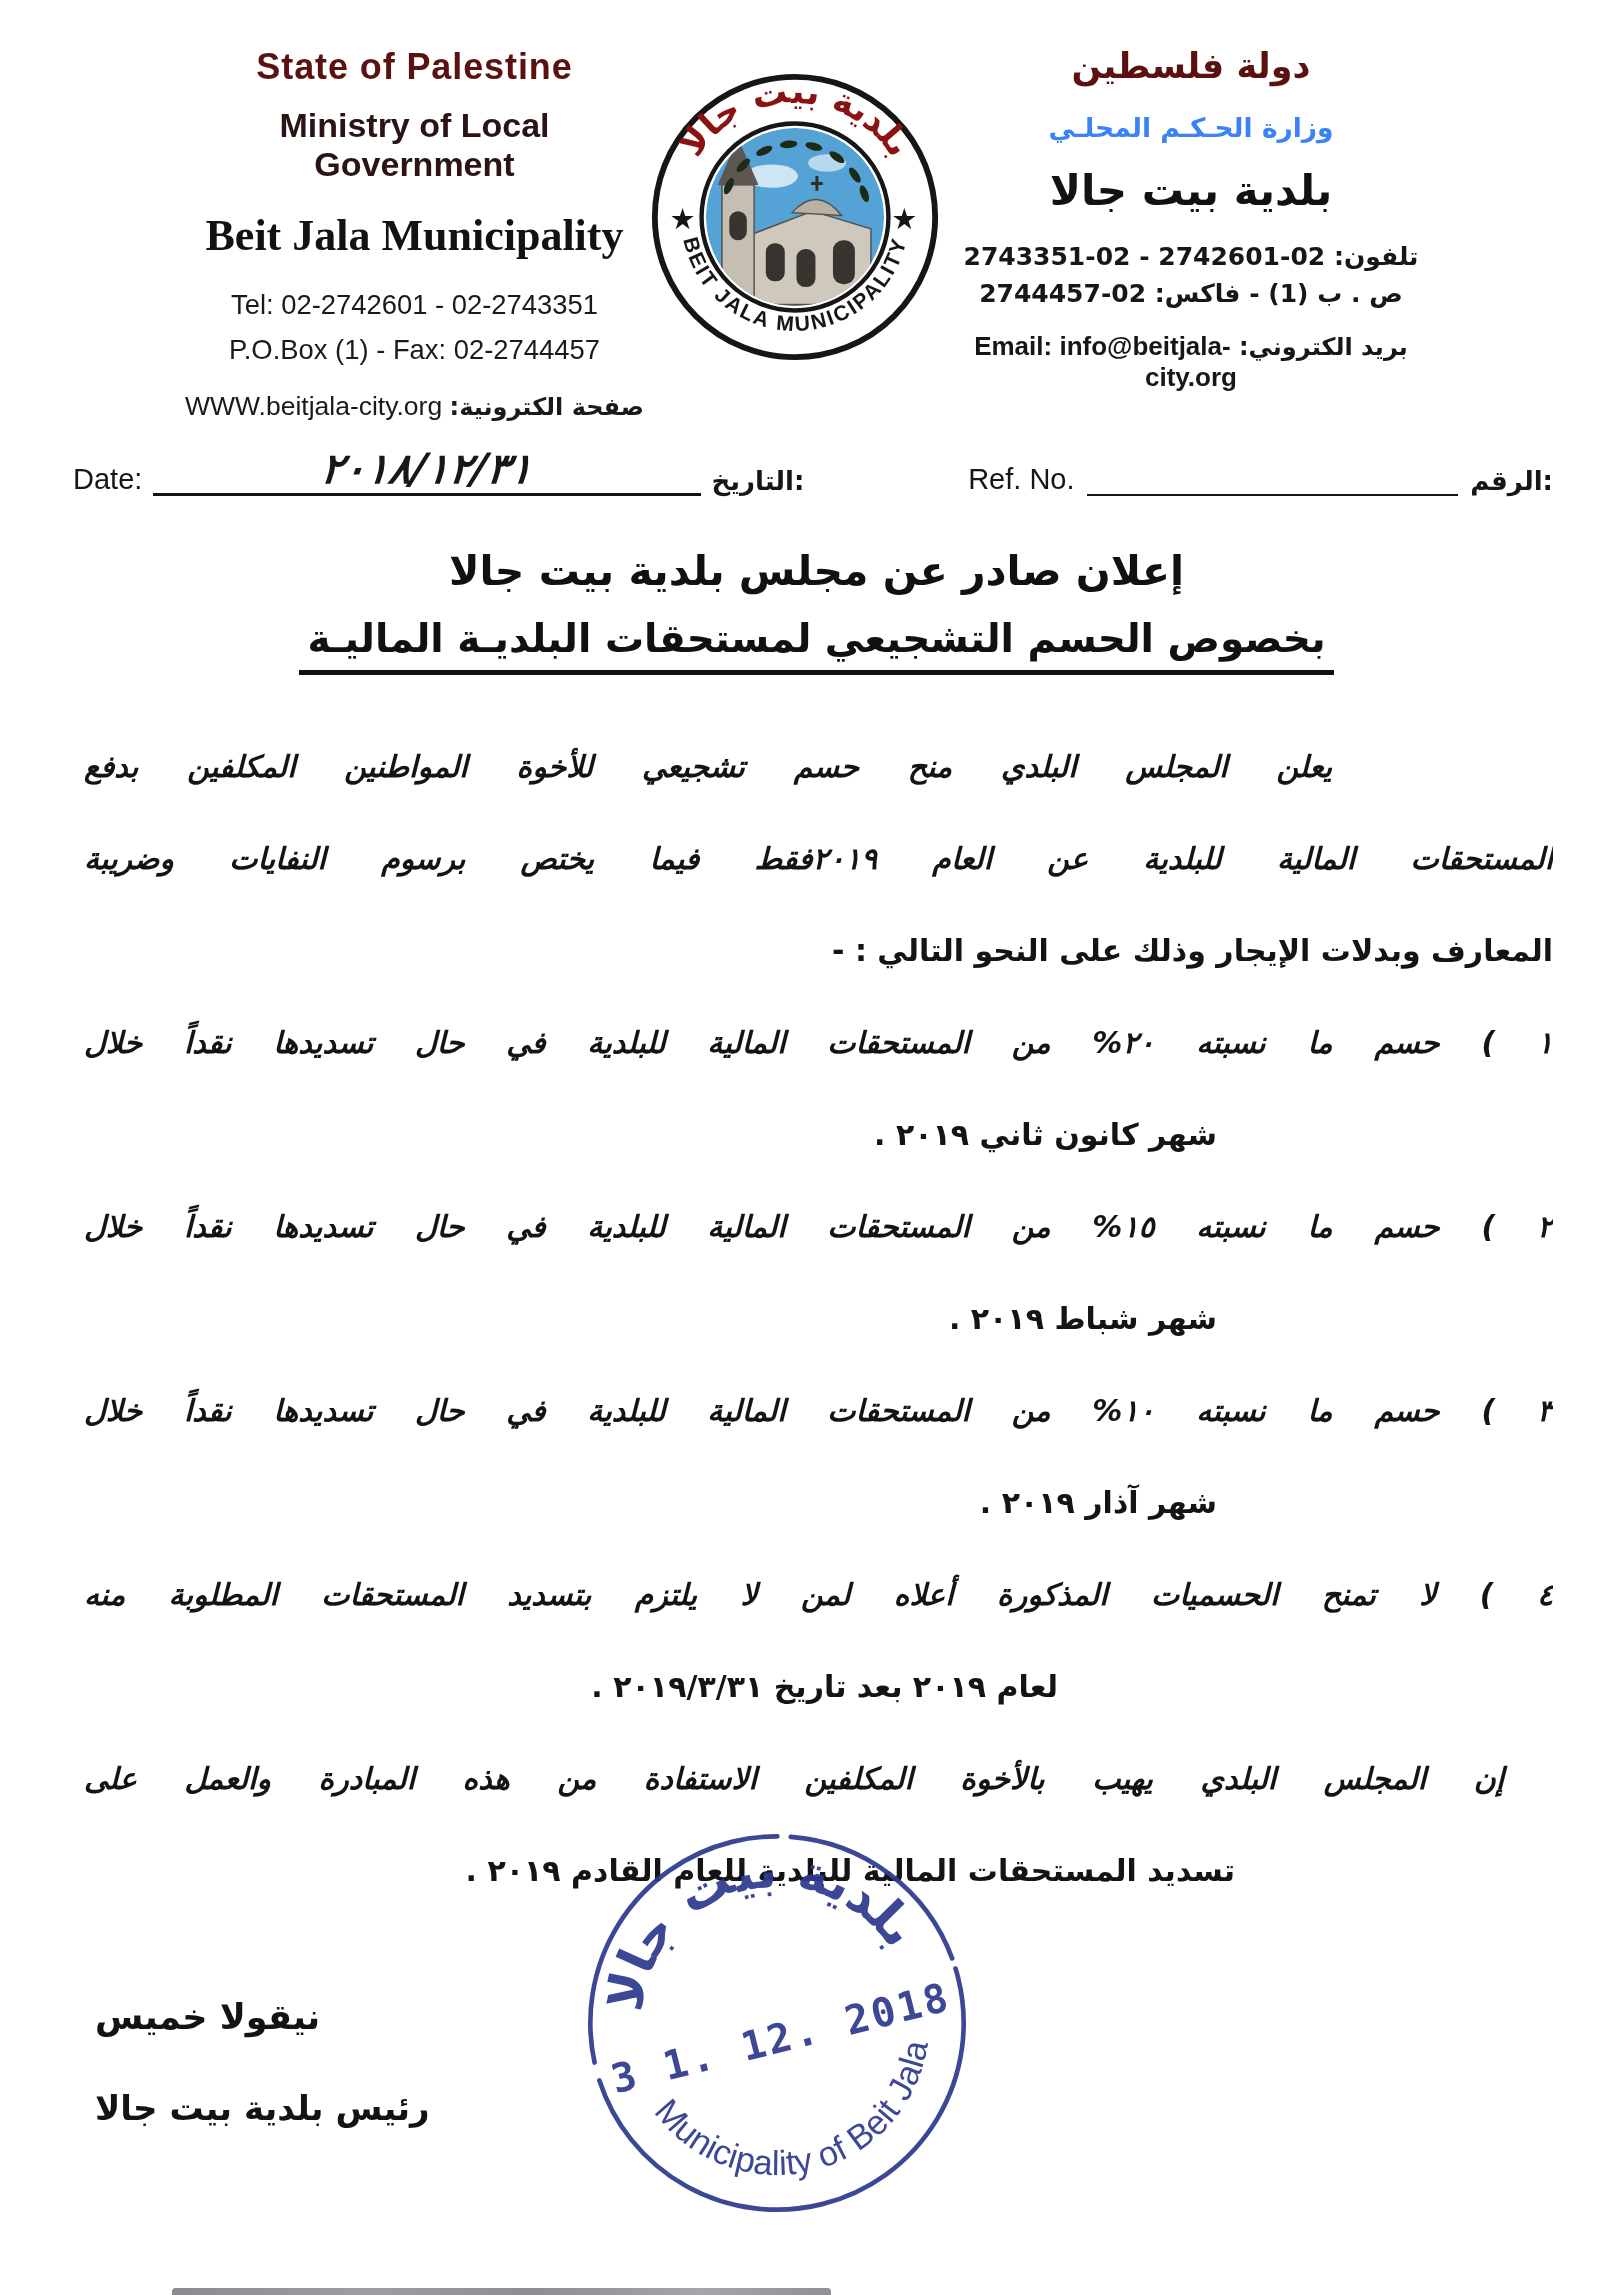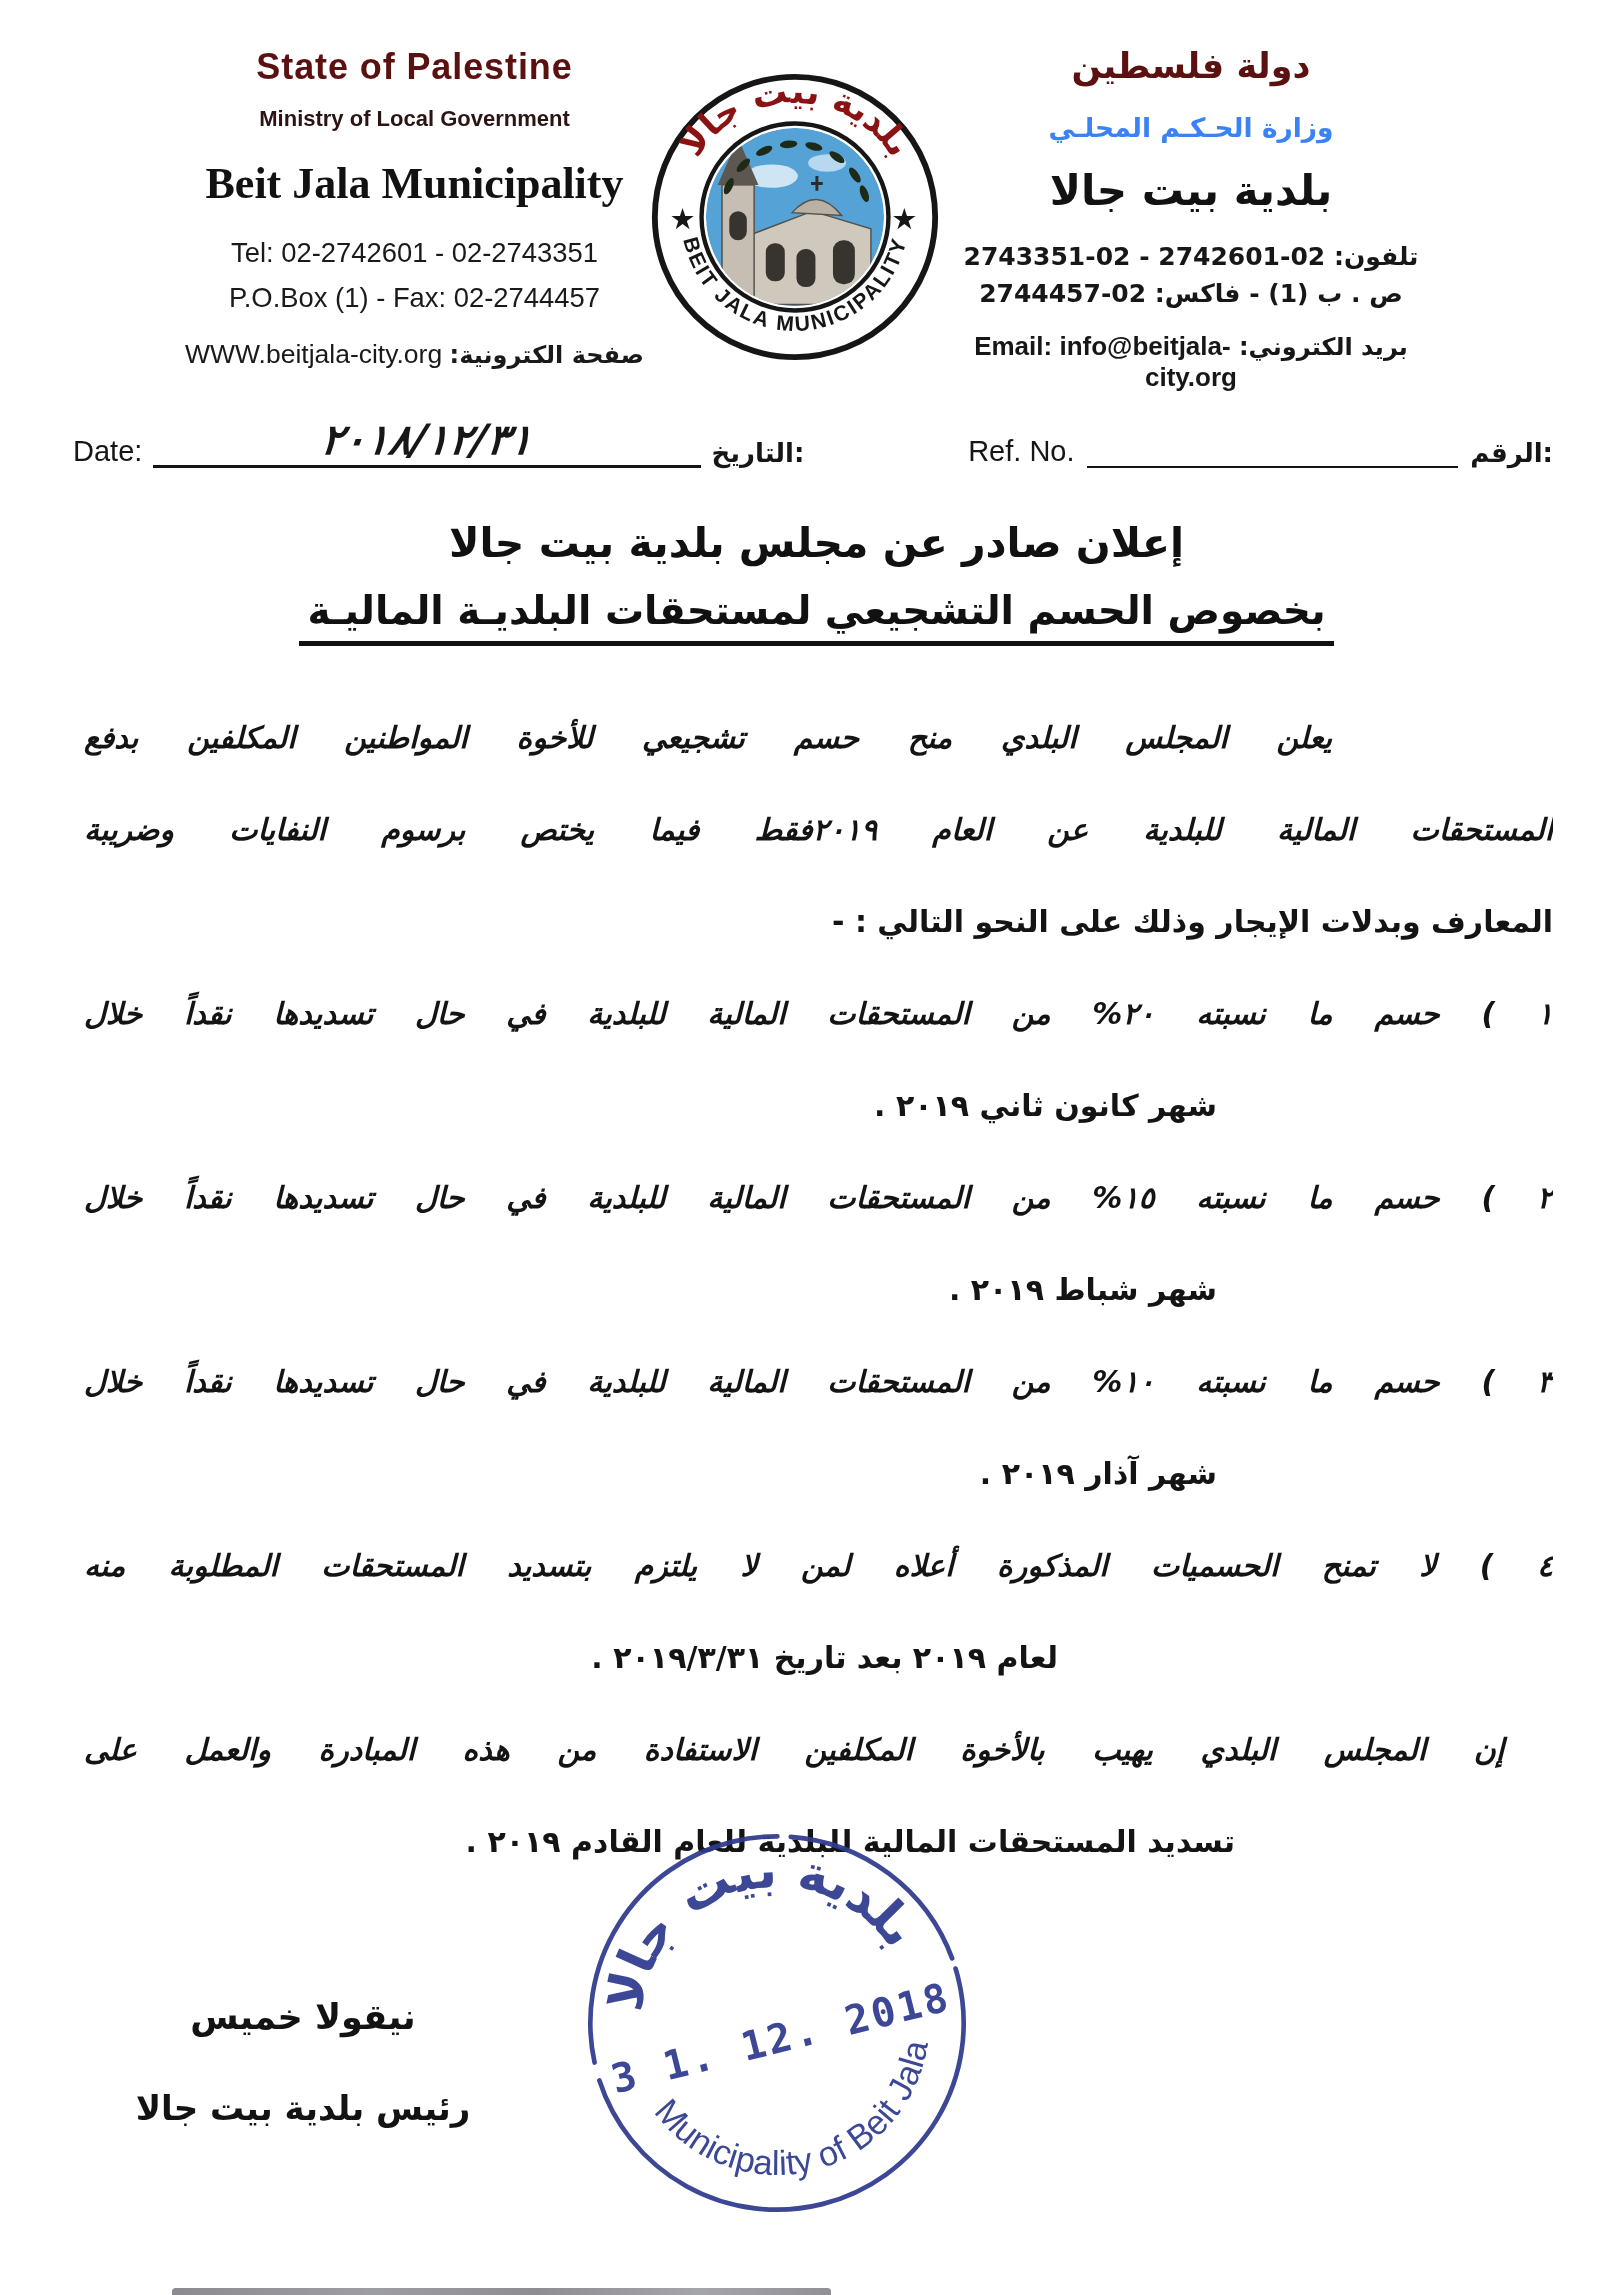"Ministry of Local Government" .hl-ministry { font-size: 22px -> 34px }
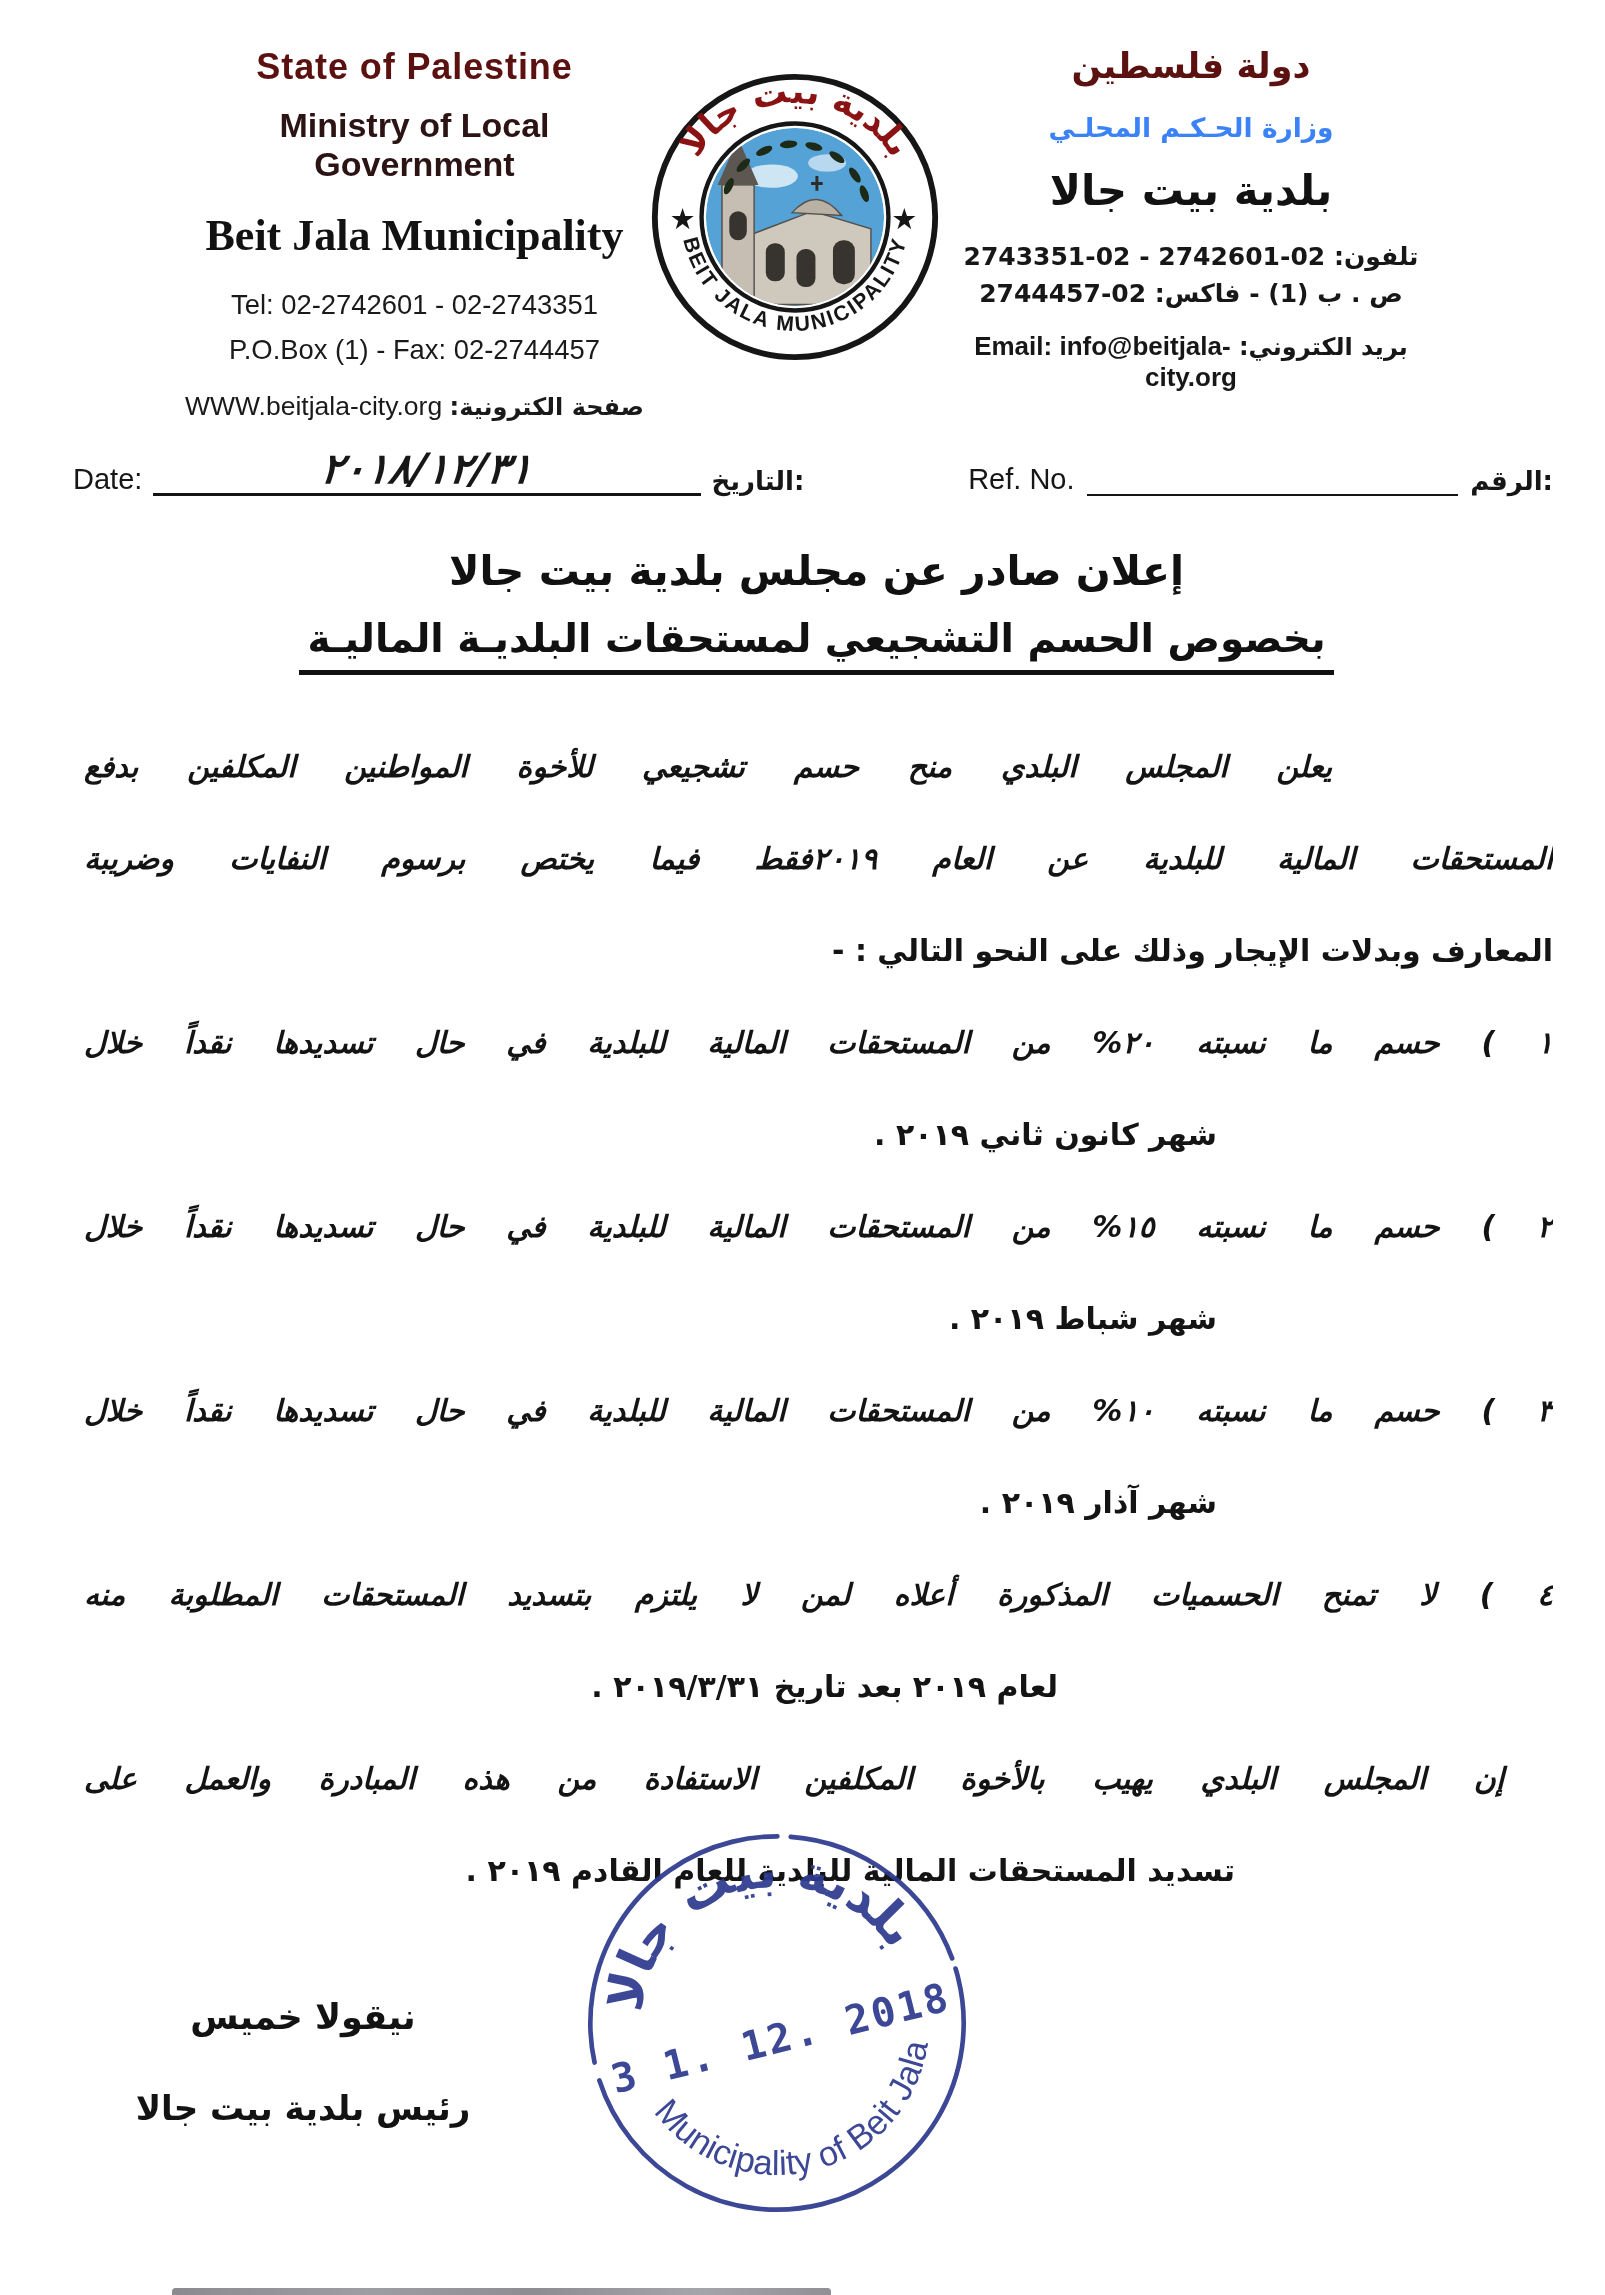"نيقولا خميس" .signature { text-align: center -> left }
